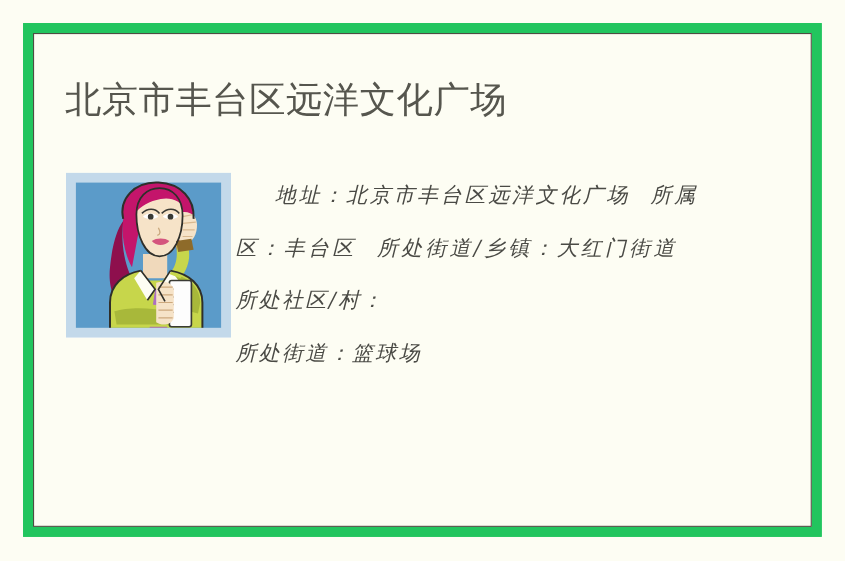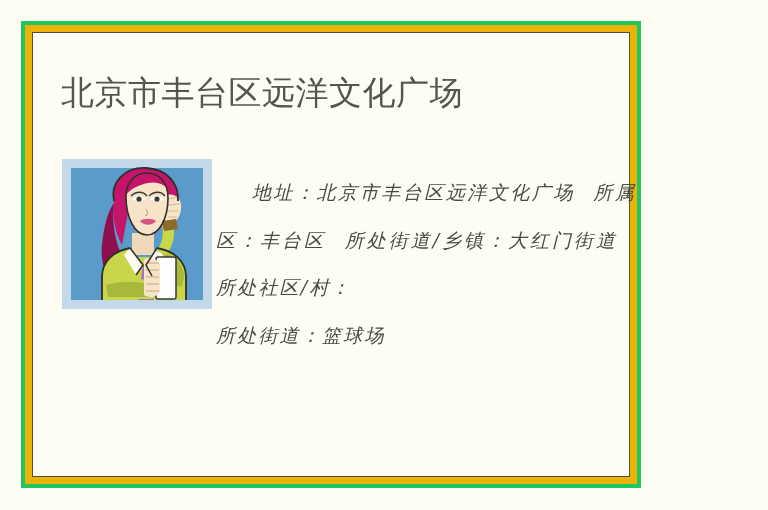"北京市丰台区远洋文化广场" #card-frame { background: #eab308 -> #22c55e; border: 4px solid #22c55e -> 2px solid #22c55e; width: 620px -> 726px }
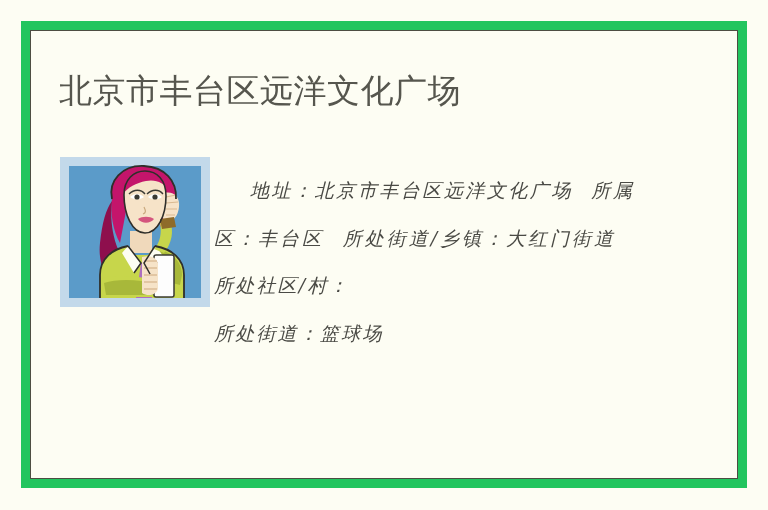"地址：北京市丰台区远洋文化广场 所属区：丰台区" #venue-details { top: 18px -> 6px }
